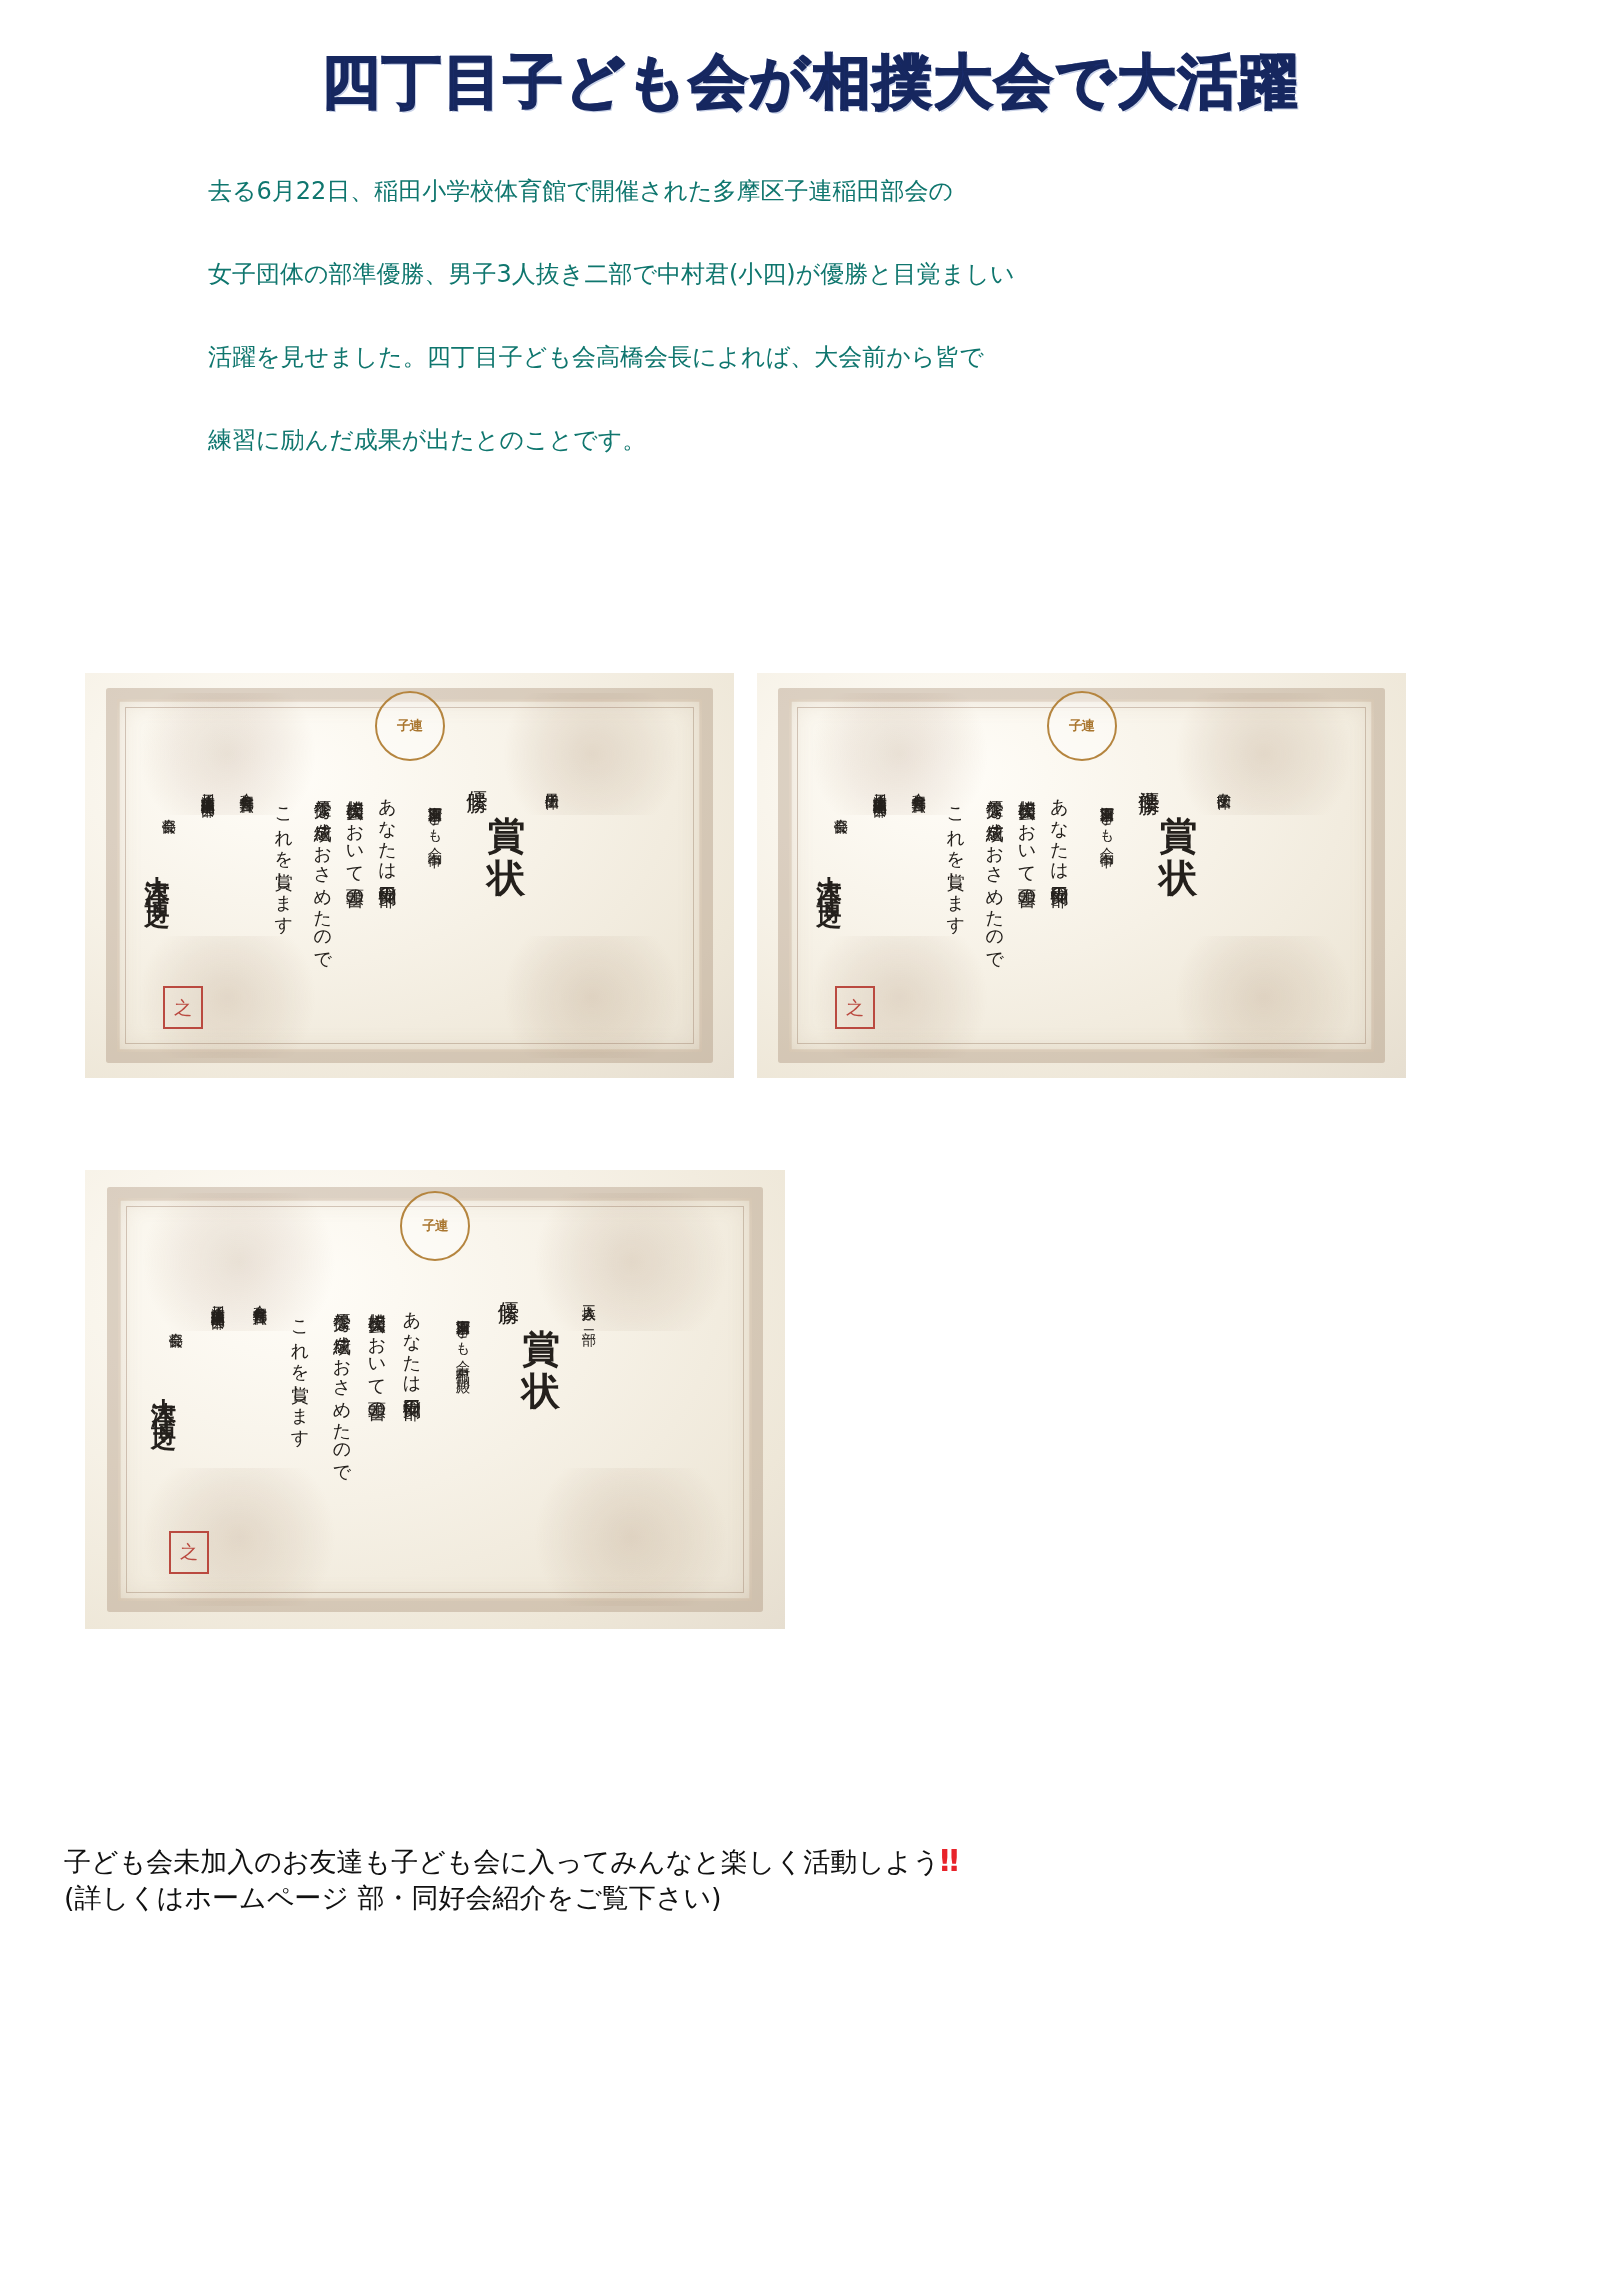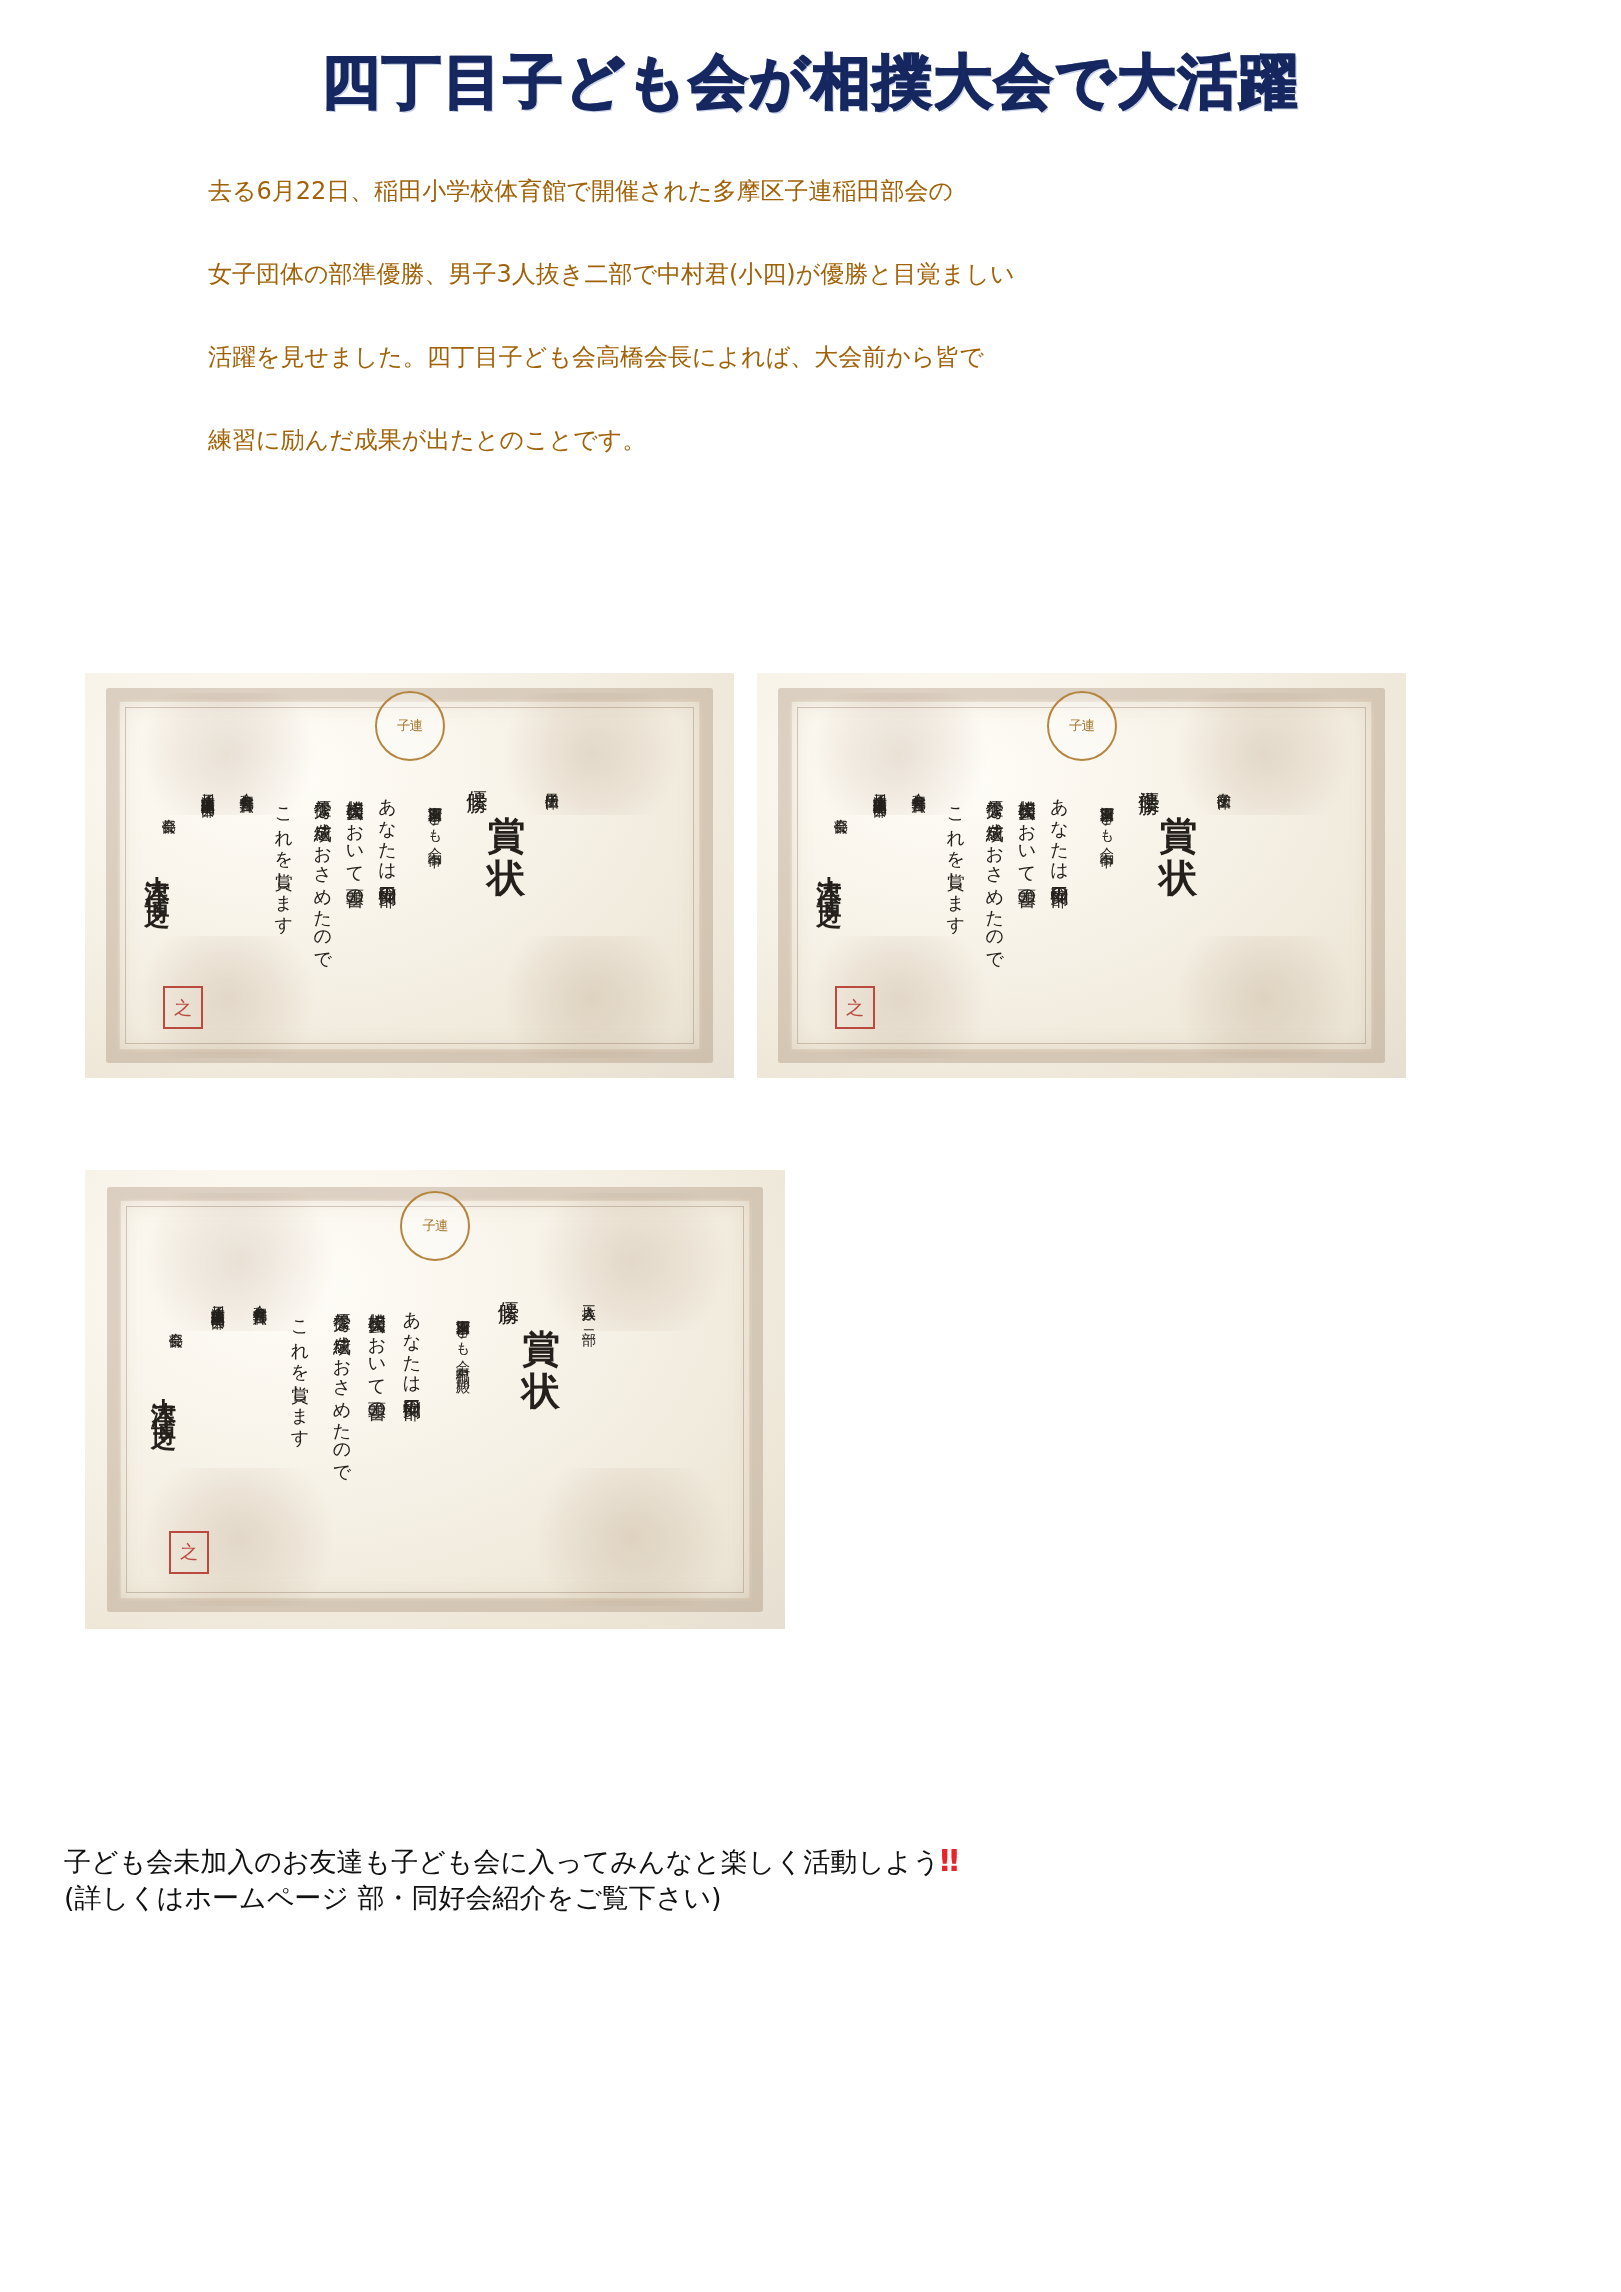"去る6月22日、稲田小学校体育館で開催された多摩区子連稲田部会の" .body-text { color: #a16207 -> #0f766e }
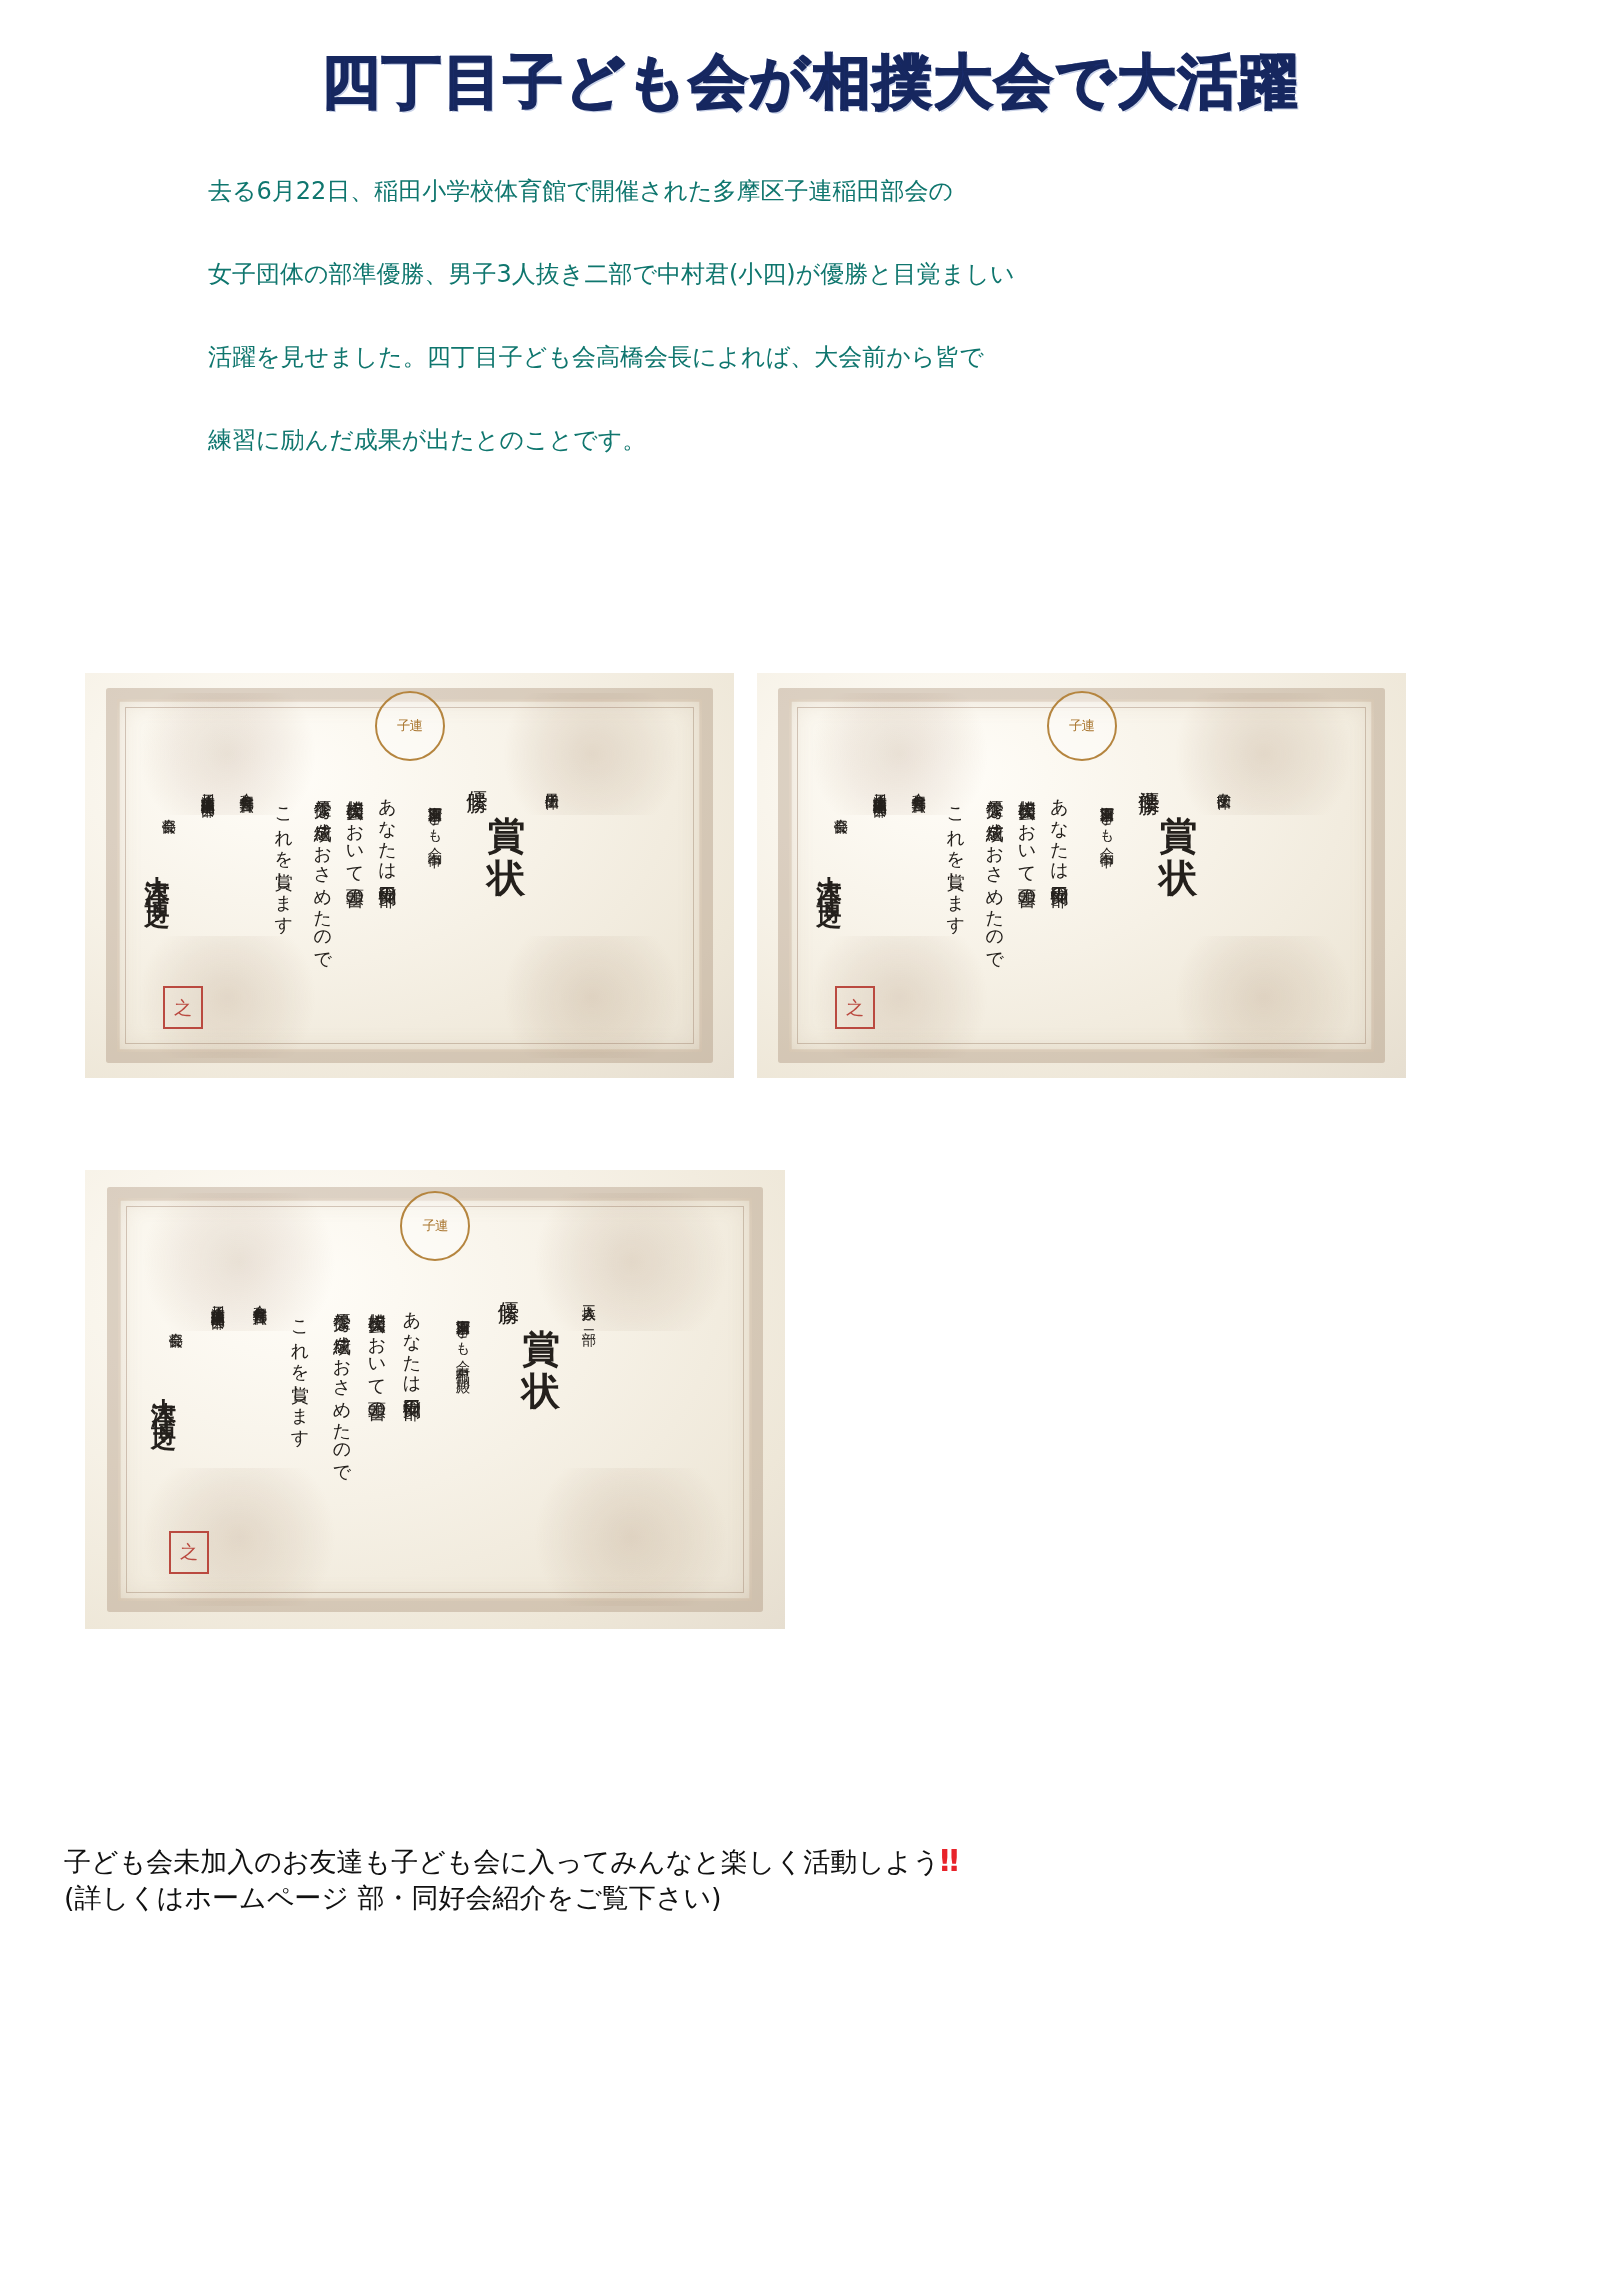"子連" .cert .emblem { font-weight: normal -> bold }
